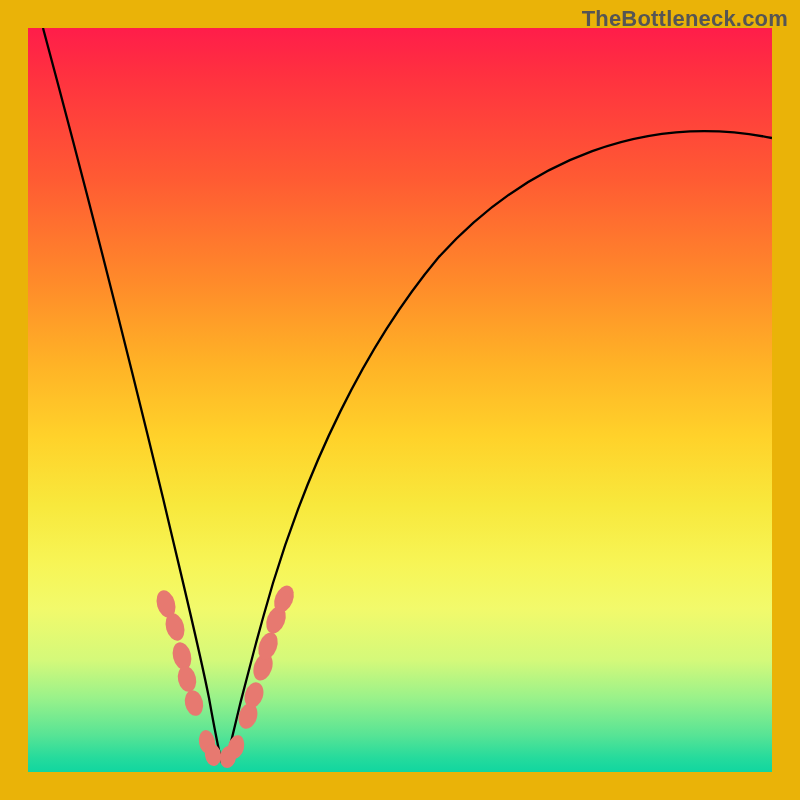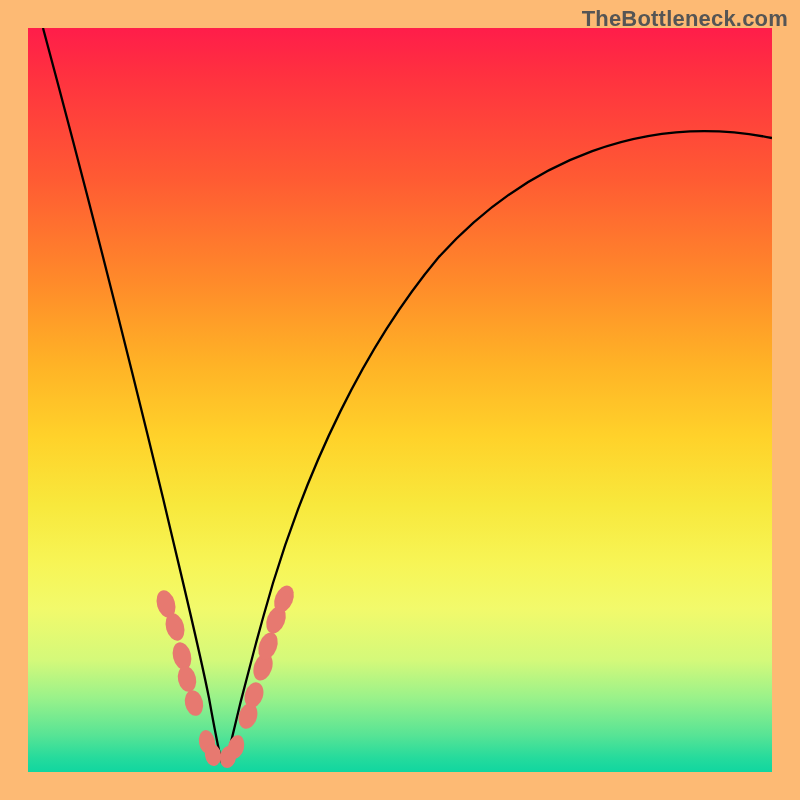"TheBottleneck.com" .frame { background: #fdba74 -> #eab308 }
